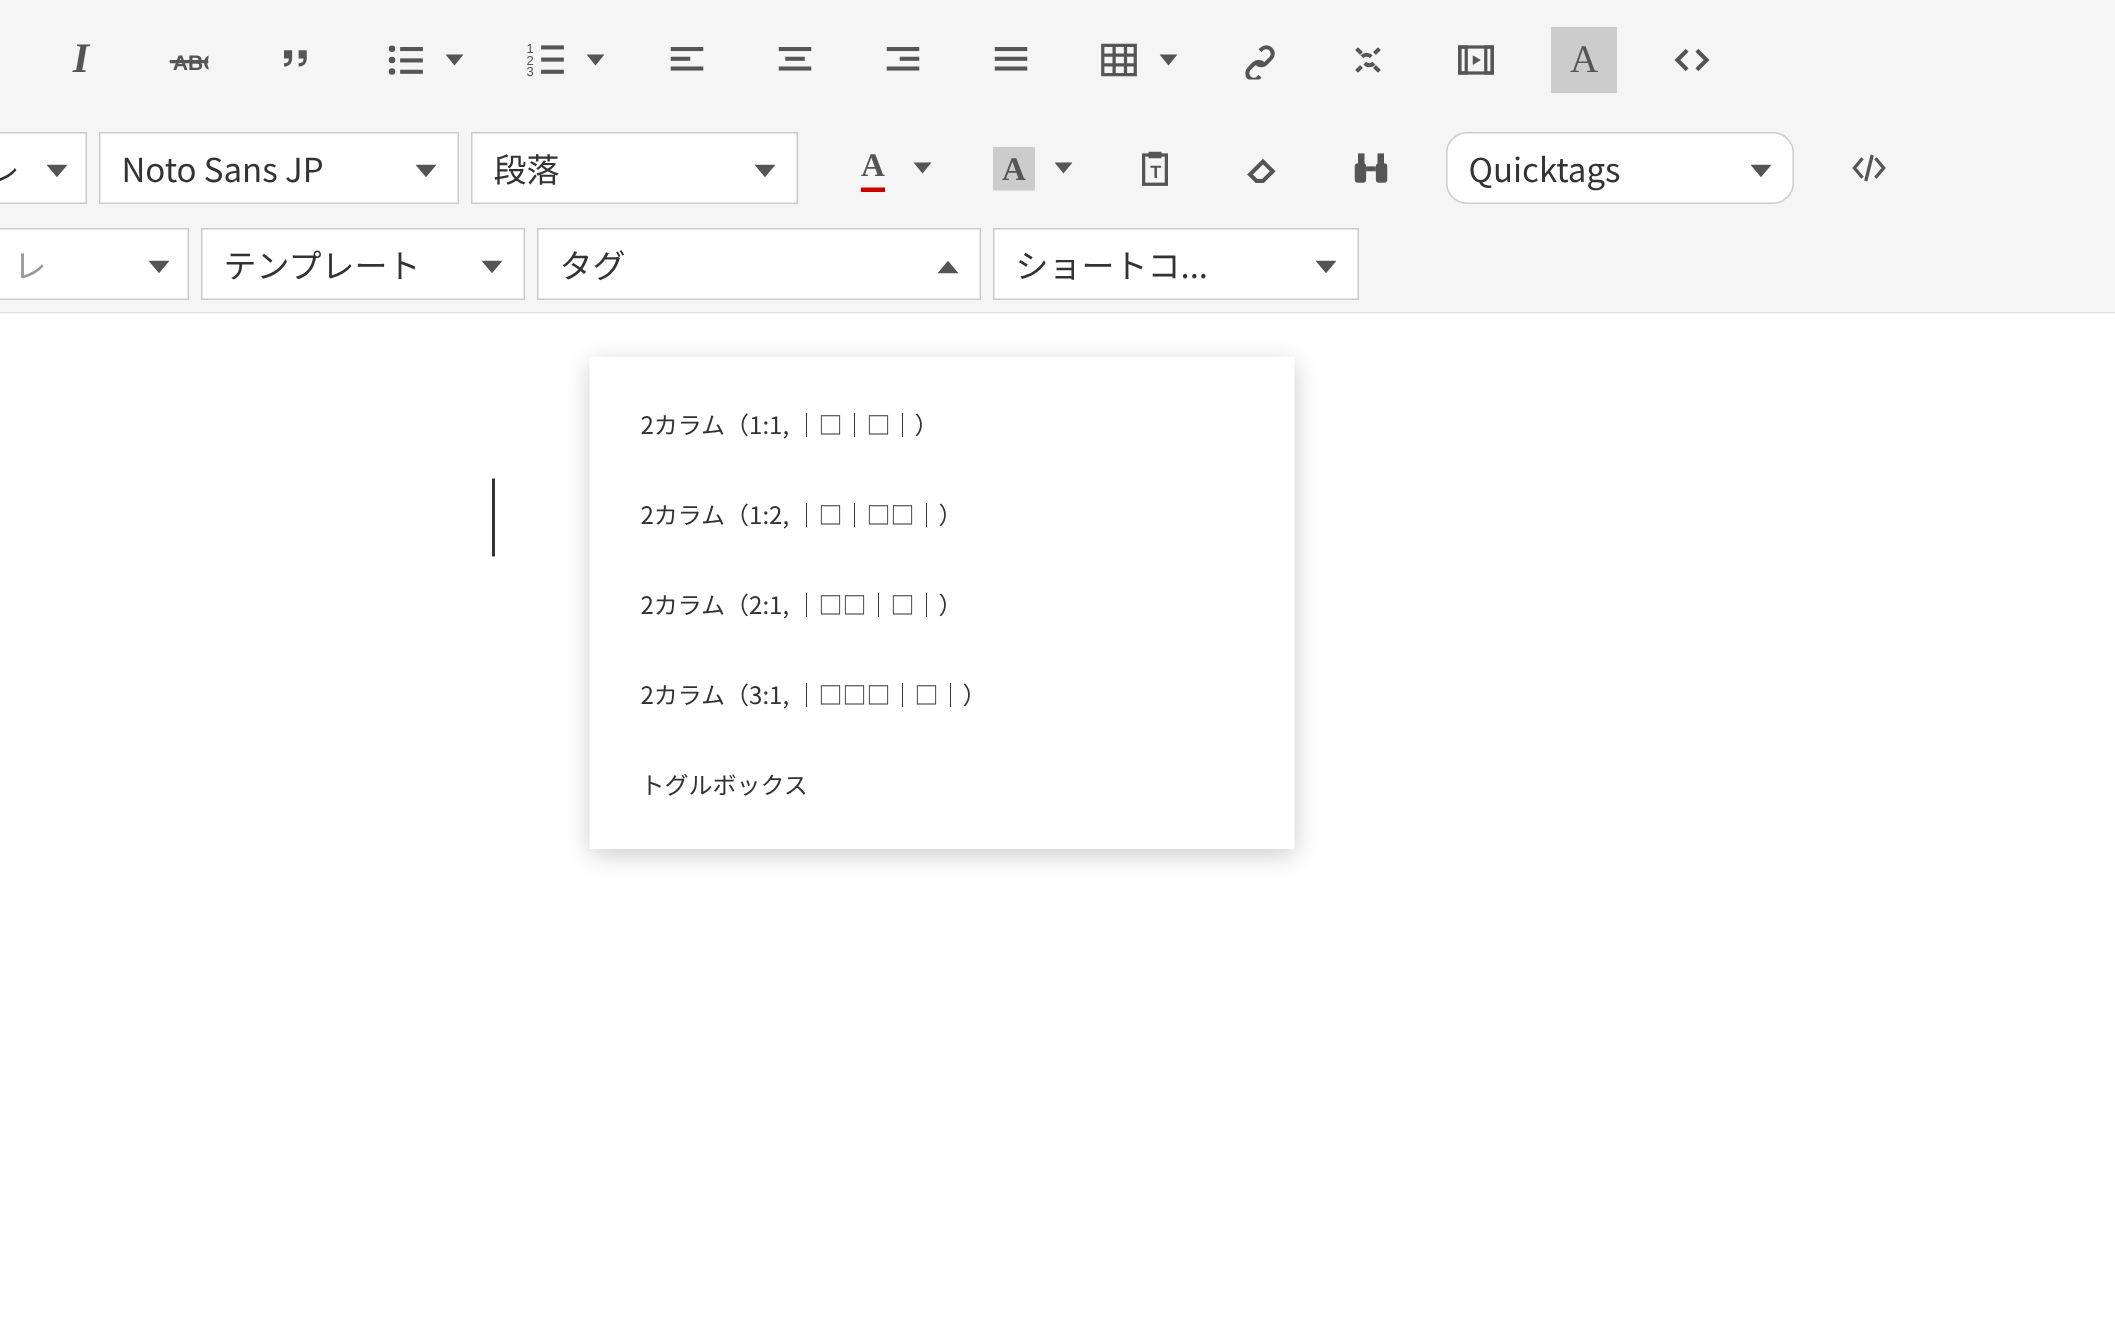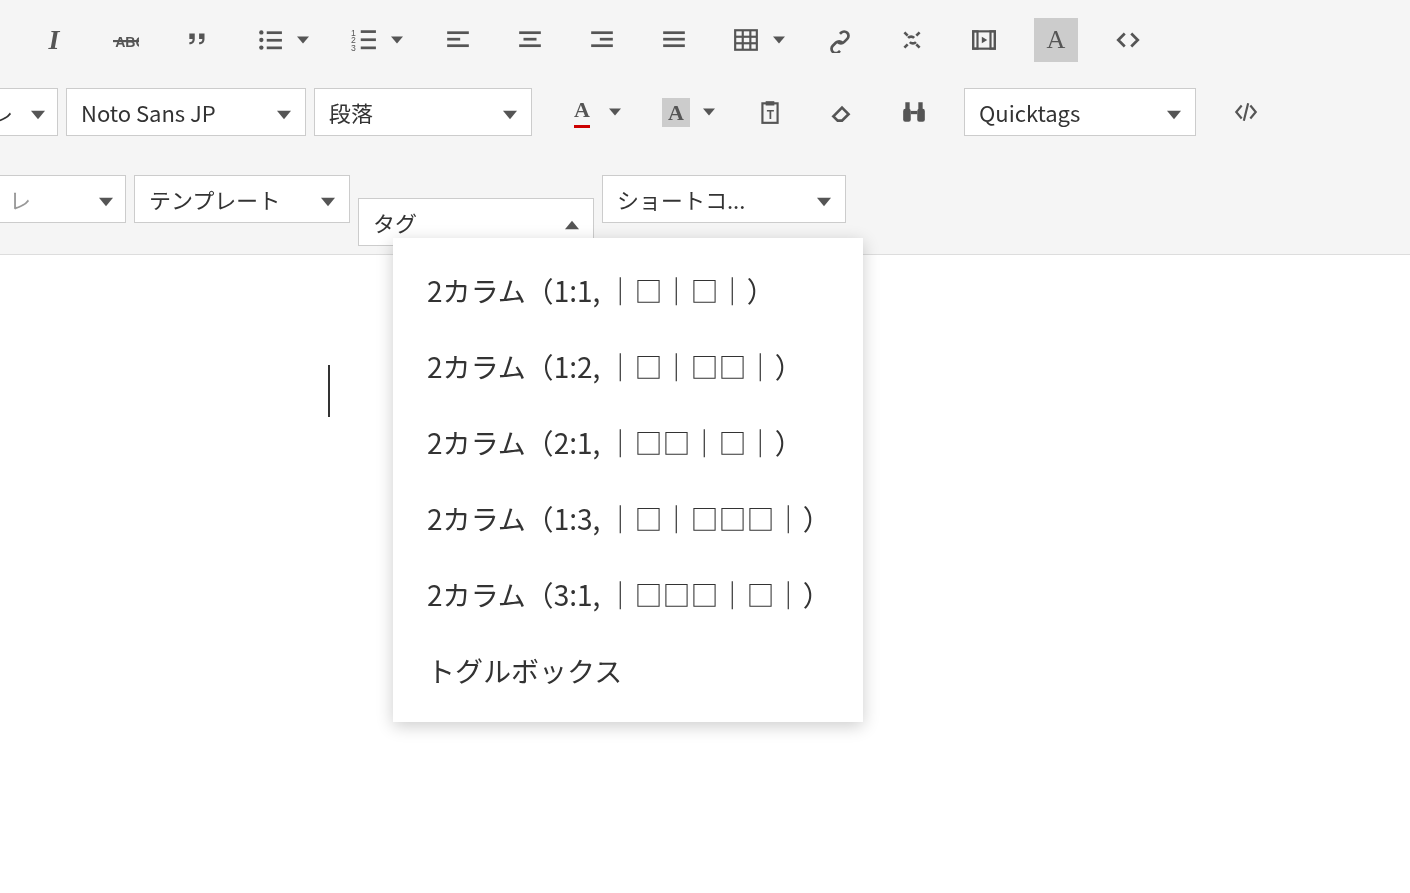"Quicktags" div.select-box { border-radius: none -> 14px }
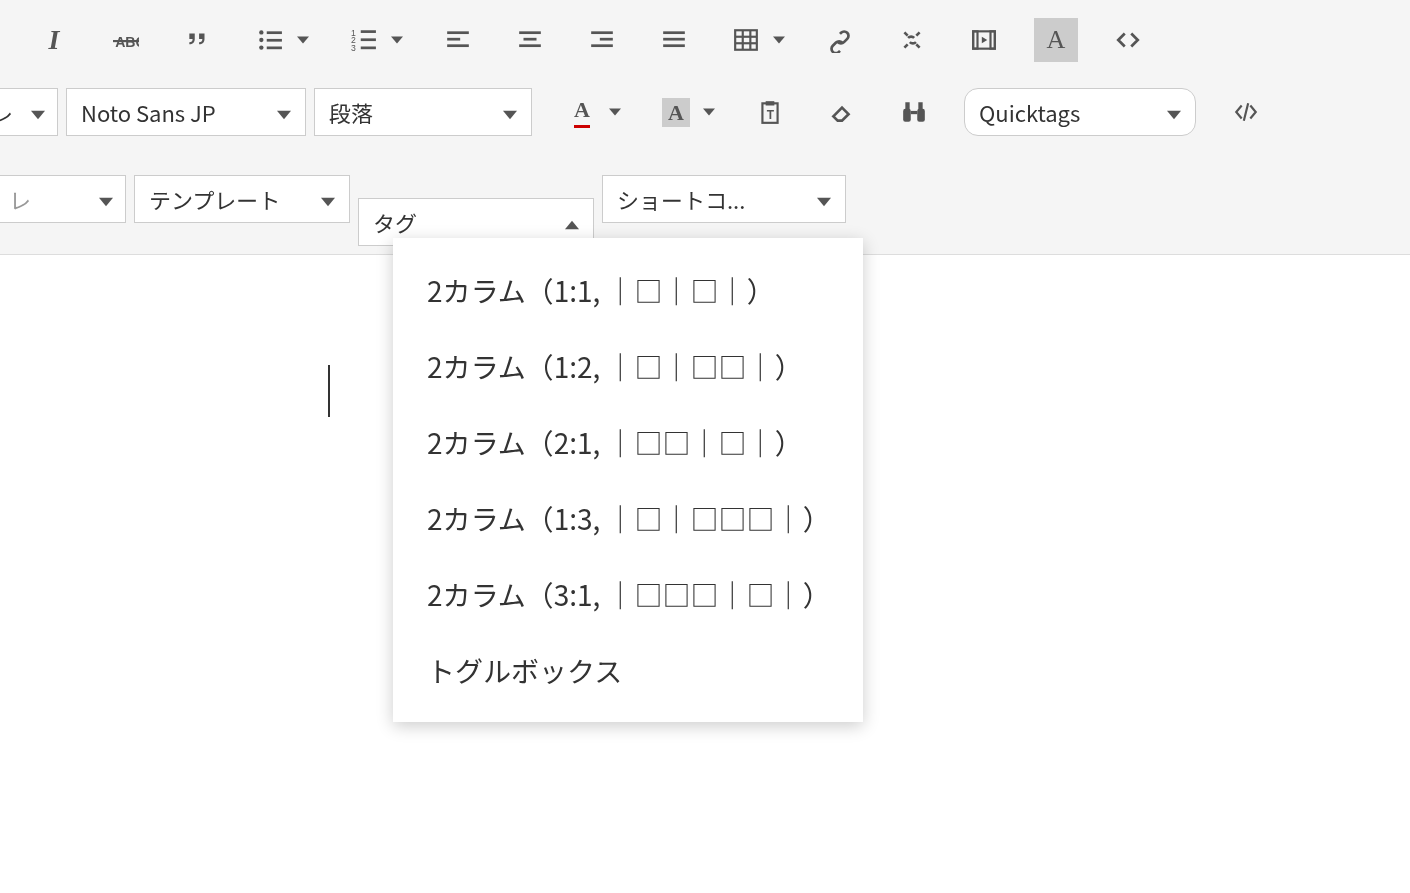"タグ" div.select-box { margin-top: 46px -> none; width: 236px -> 296px }
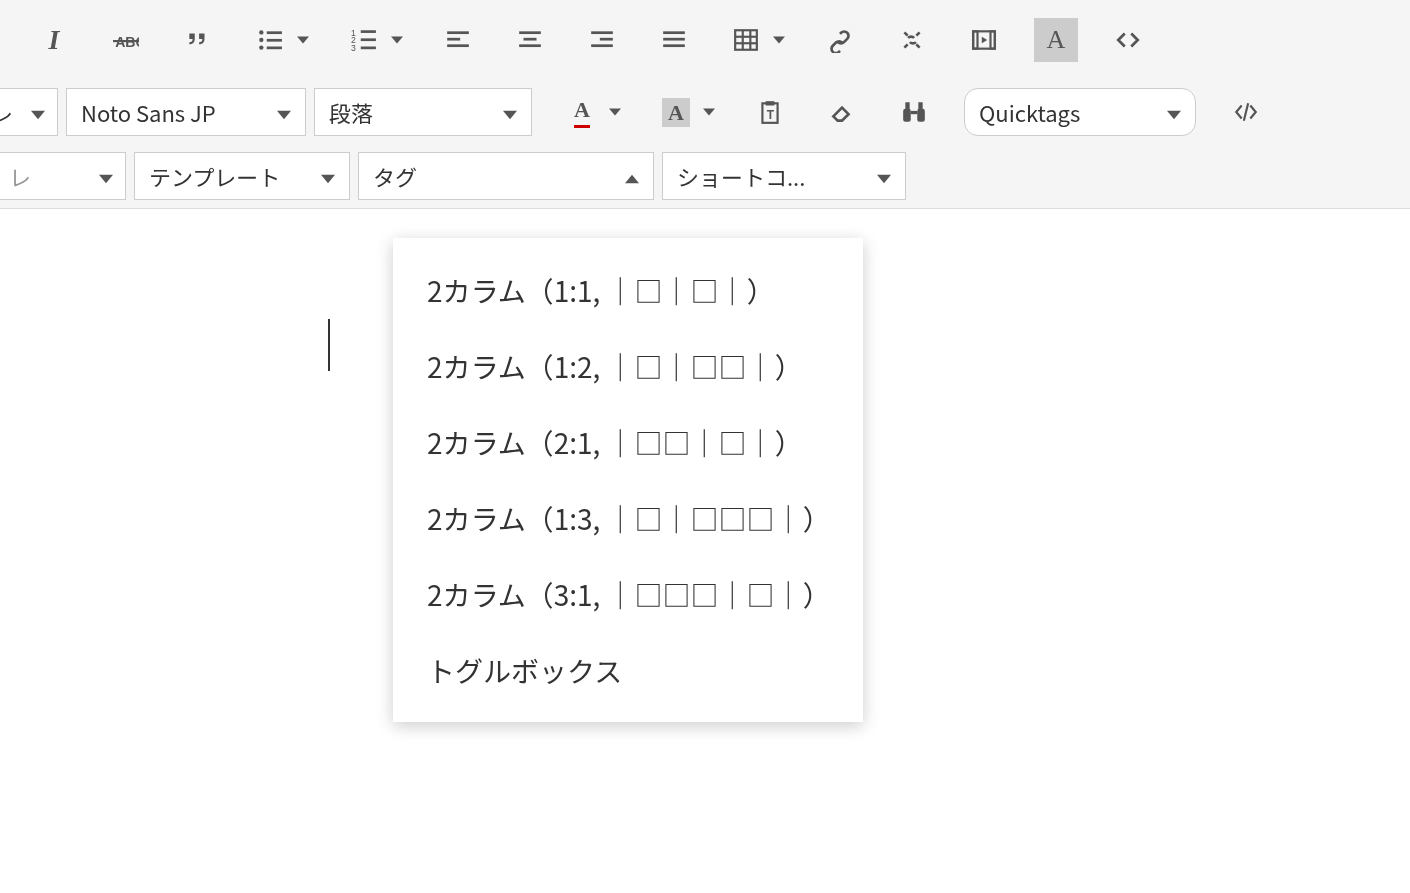"2カラム（1:1, ｜□｜□｜）" .dropdown-item { font-size: 28px -> 16px }
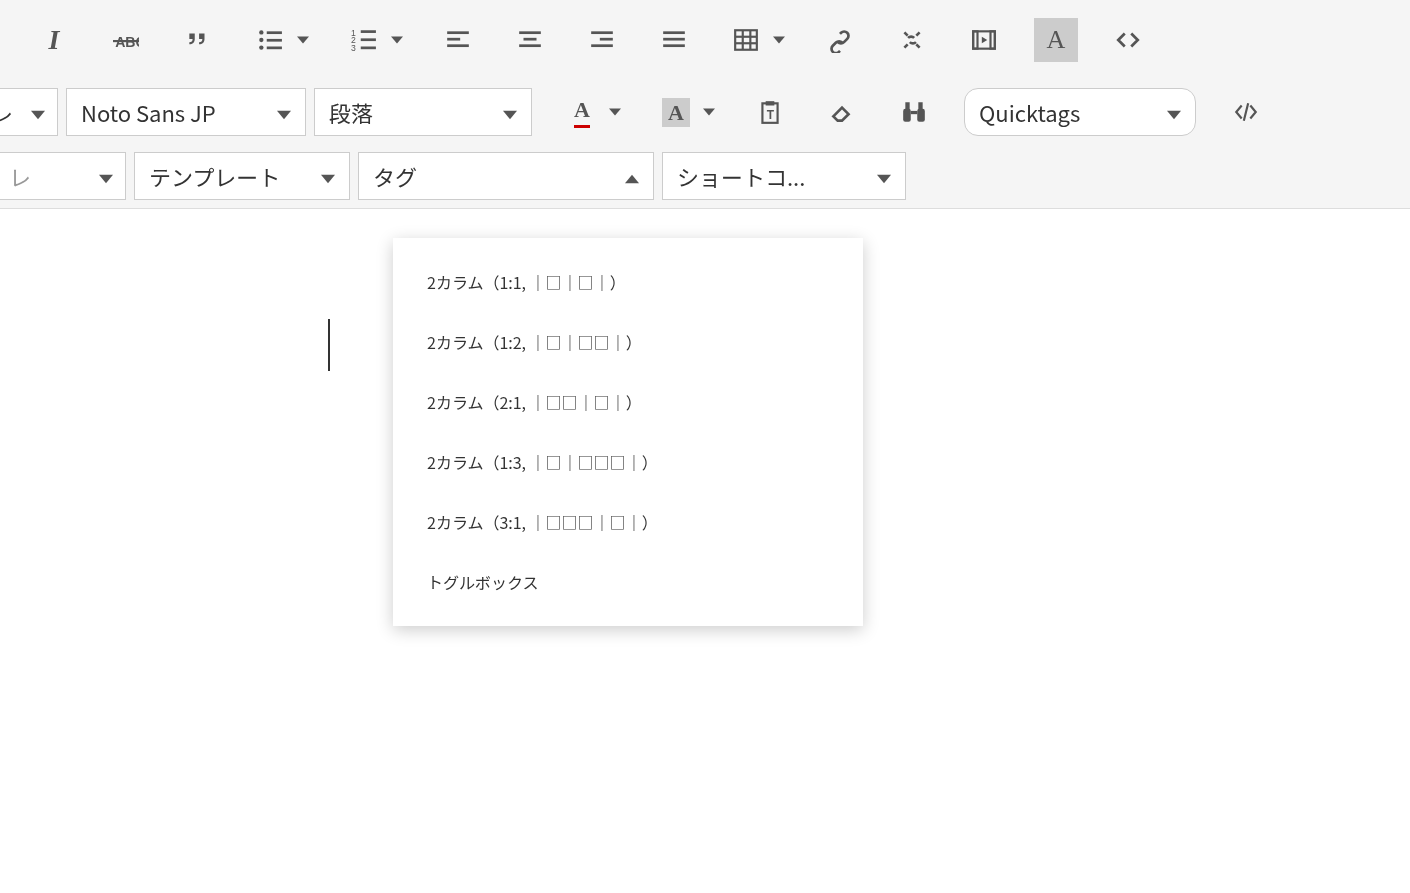"2カラム（1:3, ｜□｜□□□｜）" div.dropdown-item { html: <div>2カラム（1:3, ｜□｜□□□｜）</div> -> none }
